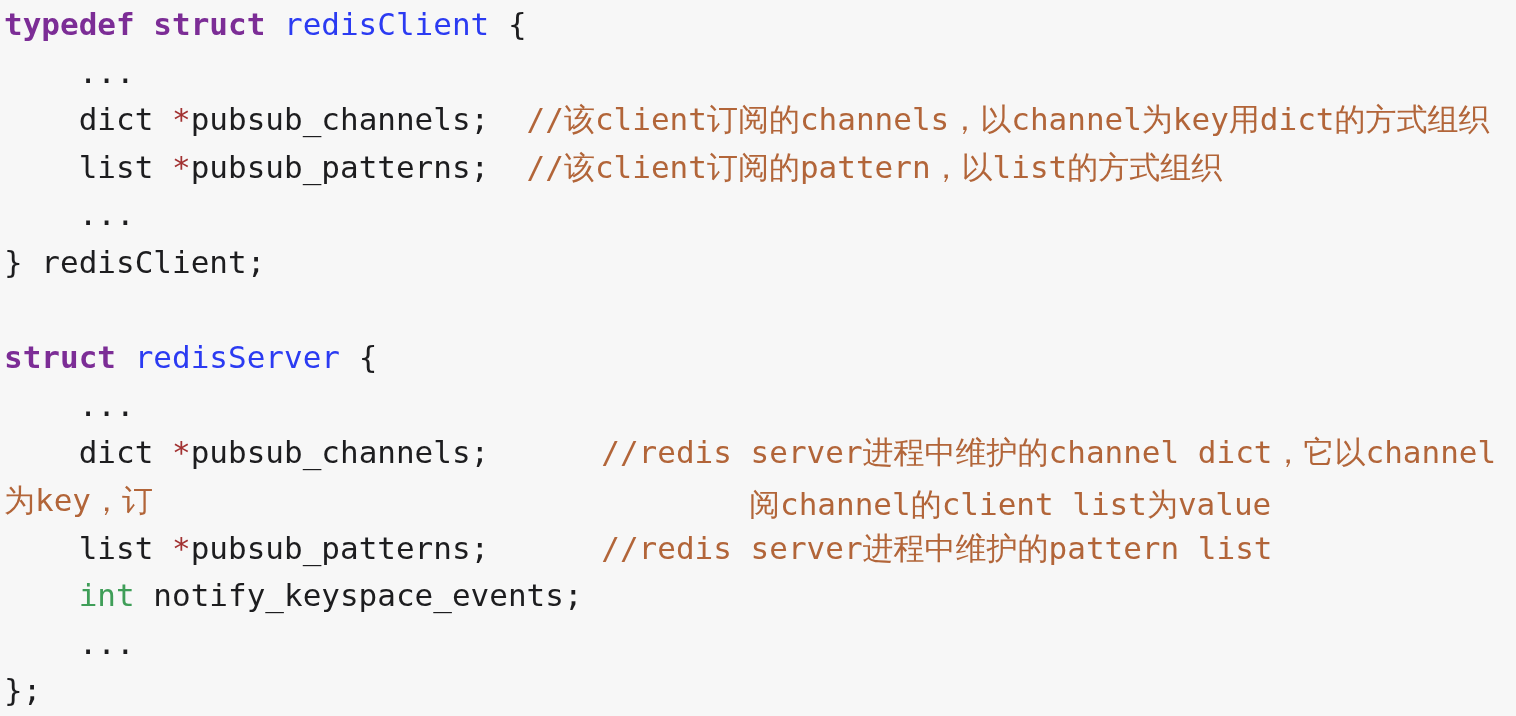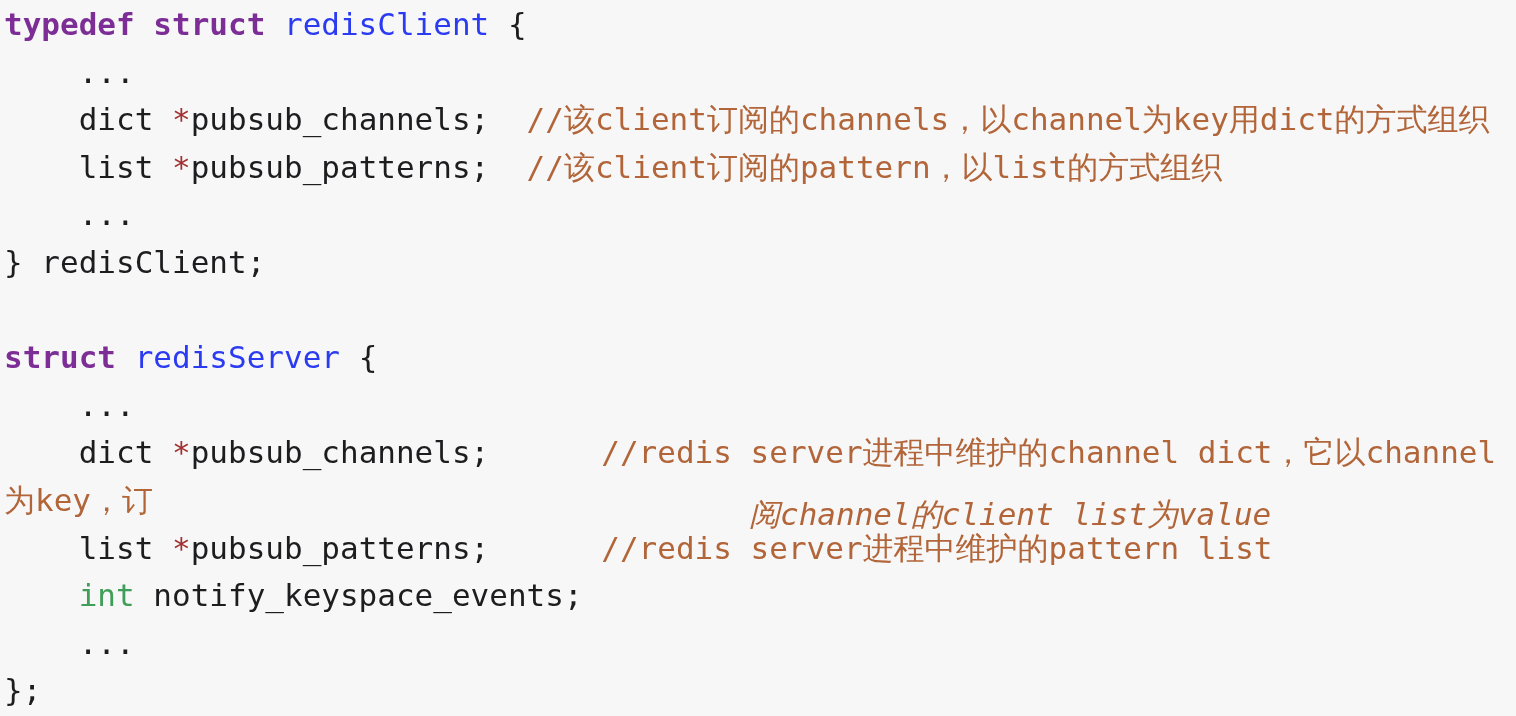"阅channel的client list为value" .seg-abs { font-style: italic -> none; top: 14px -> 4px }
